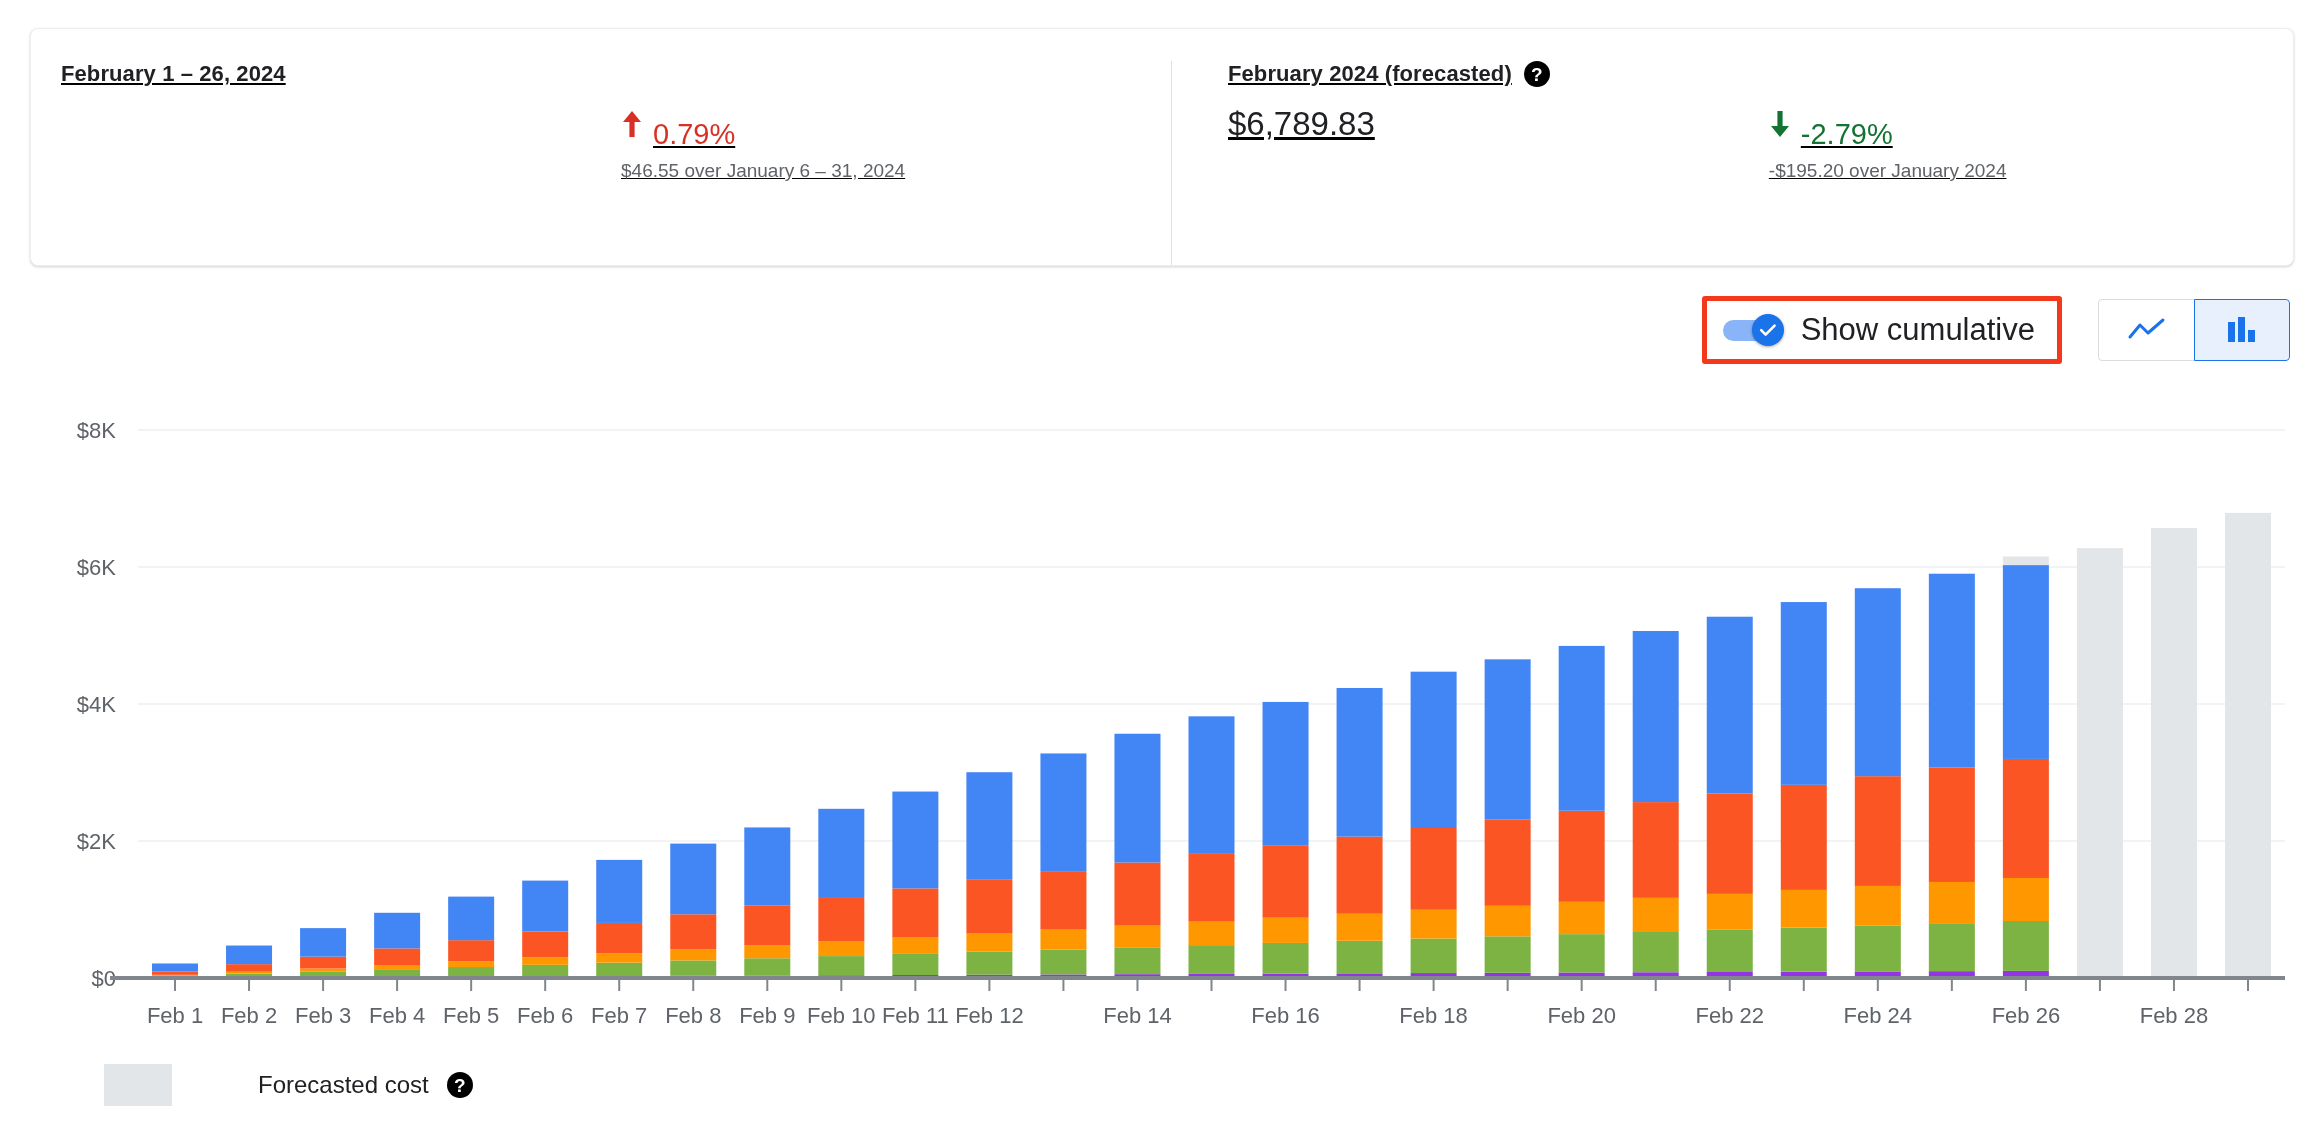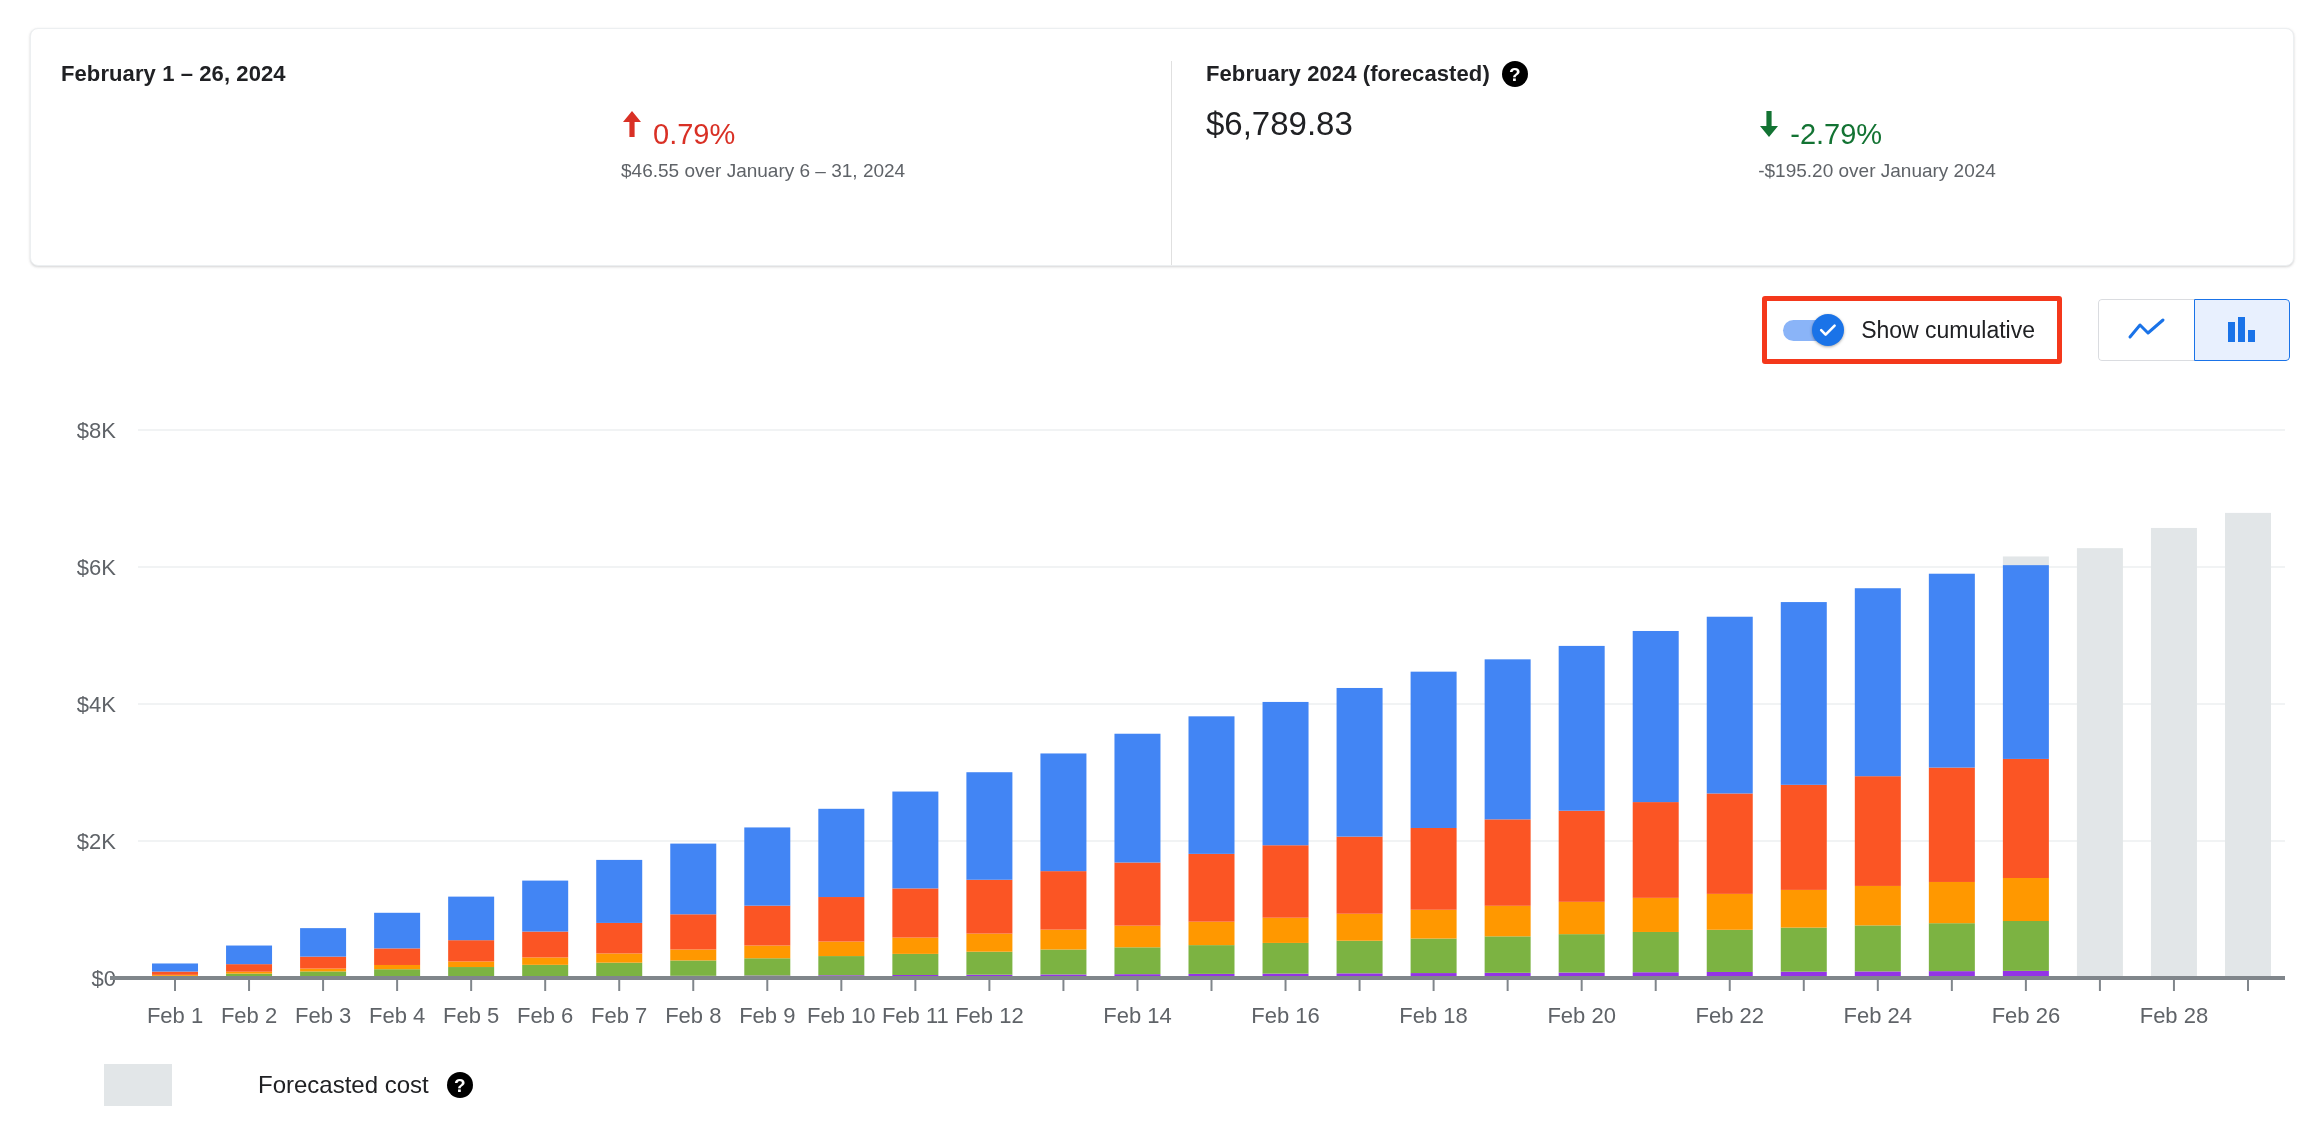"February 1 – 26, 2024" .summary-card { text-decoration: none -> underline }
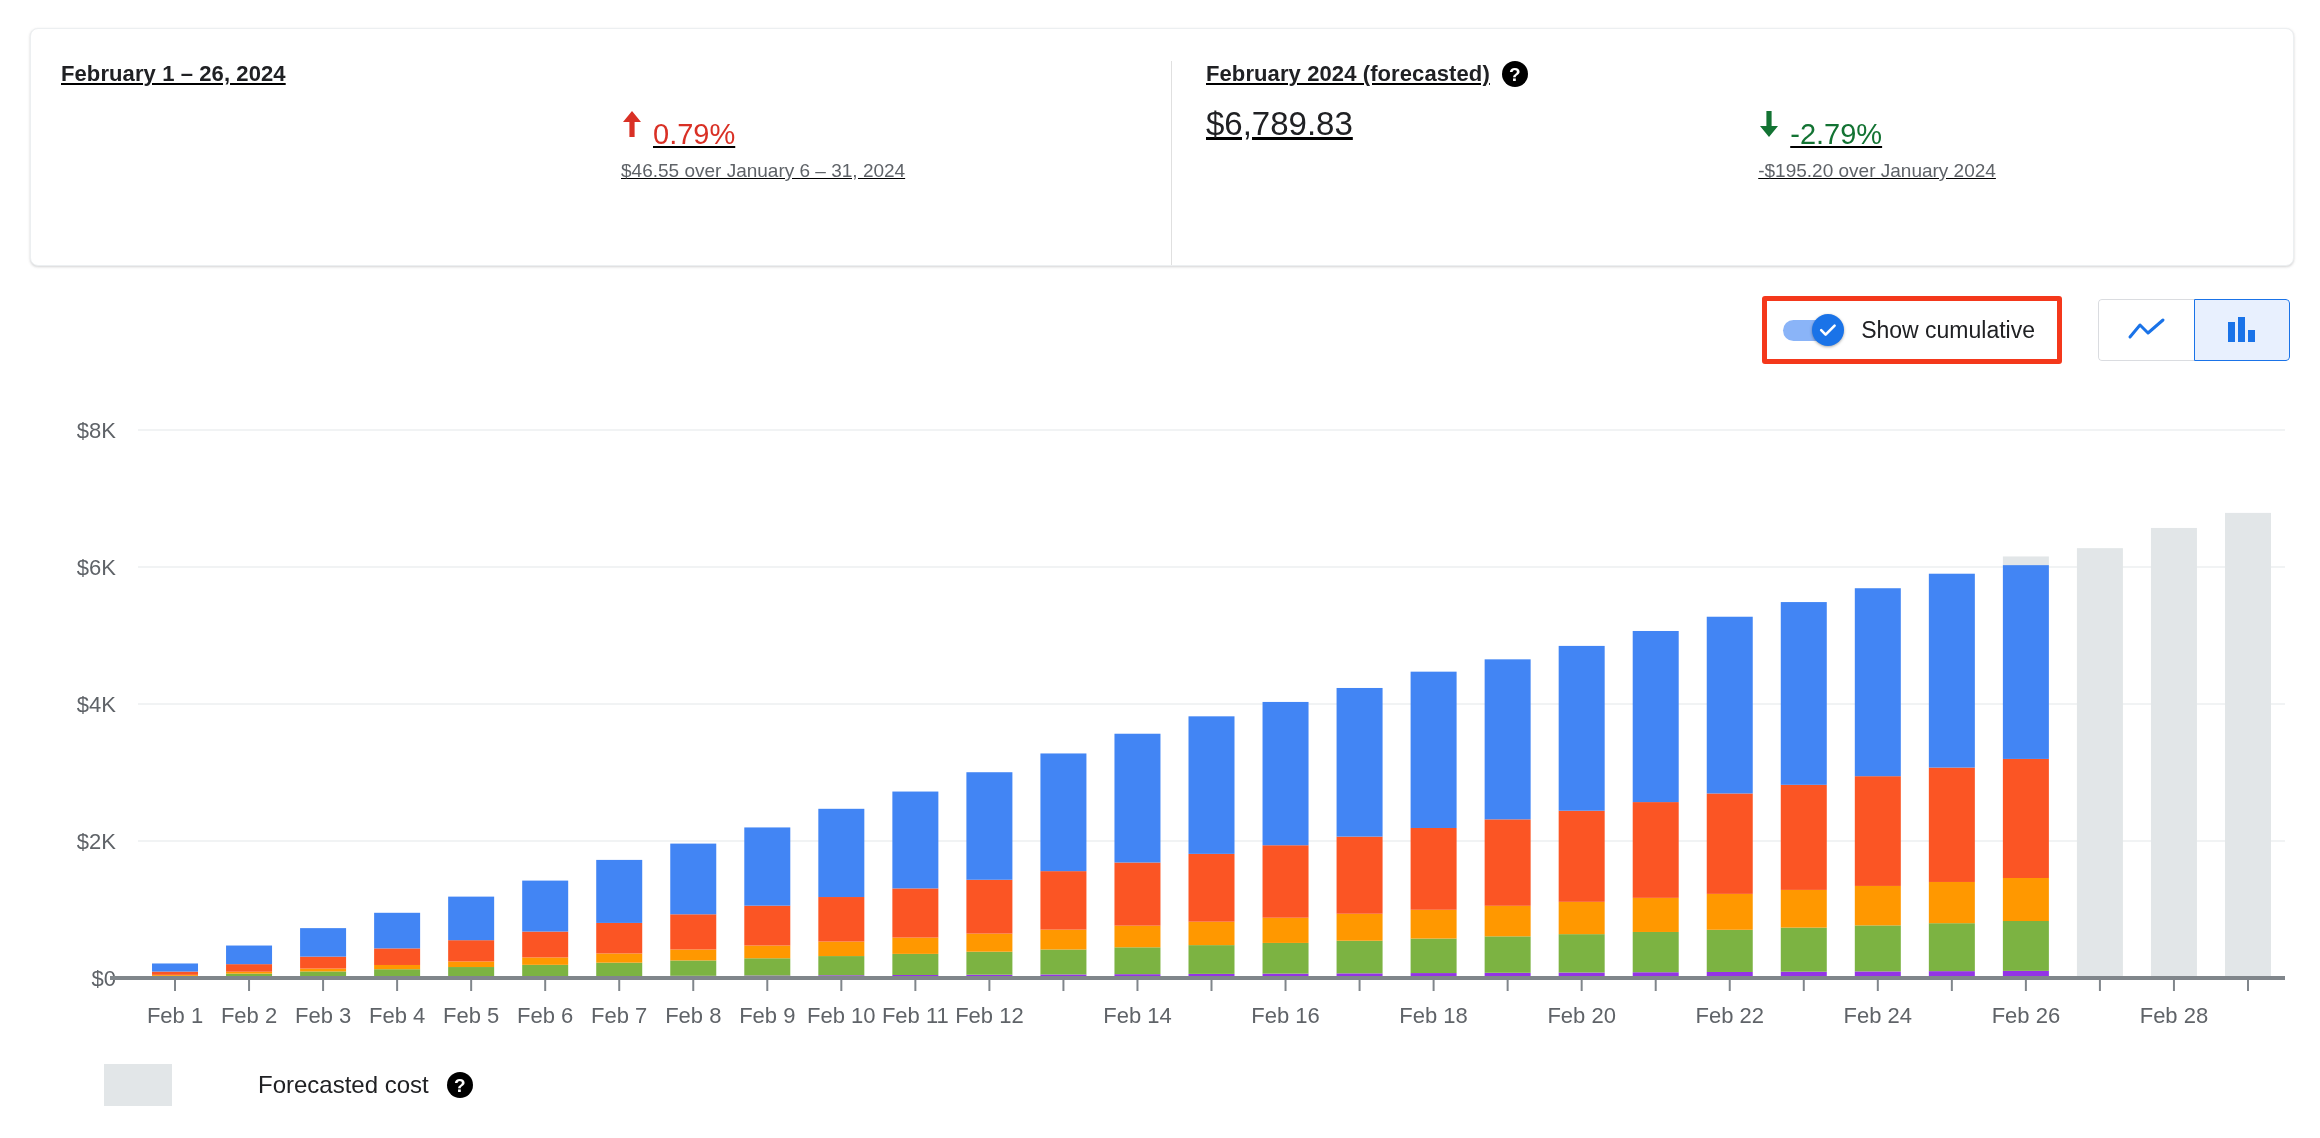"February 2024 (forecasted)" .col-right { padding-left: 34px -> 56px }
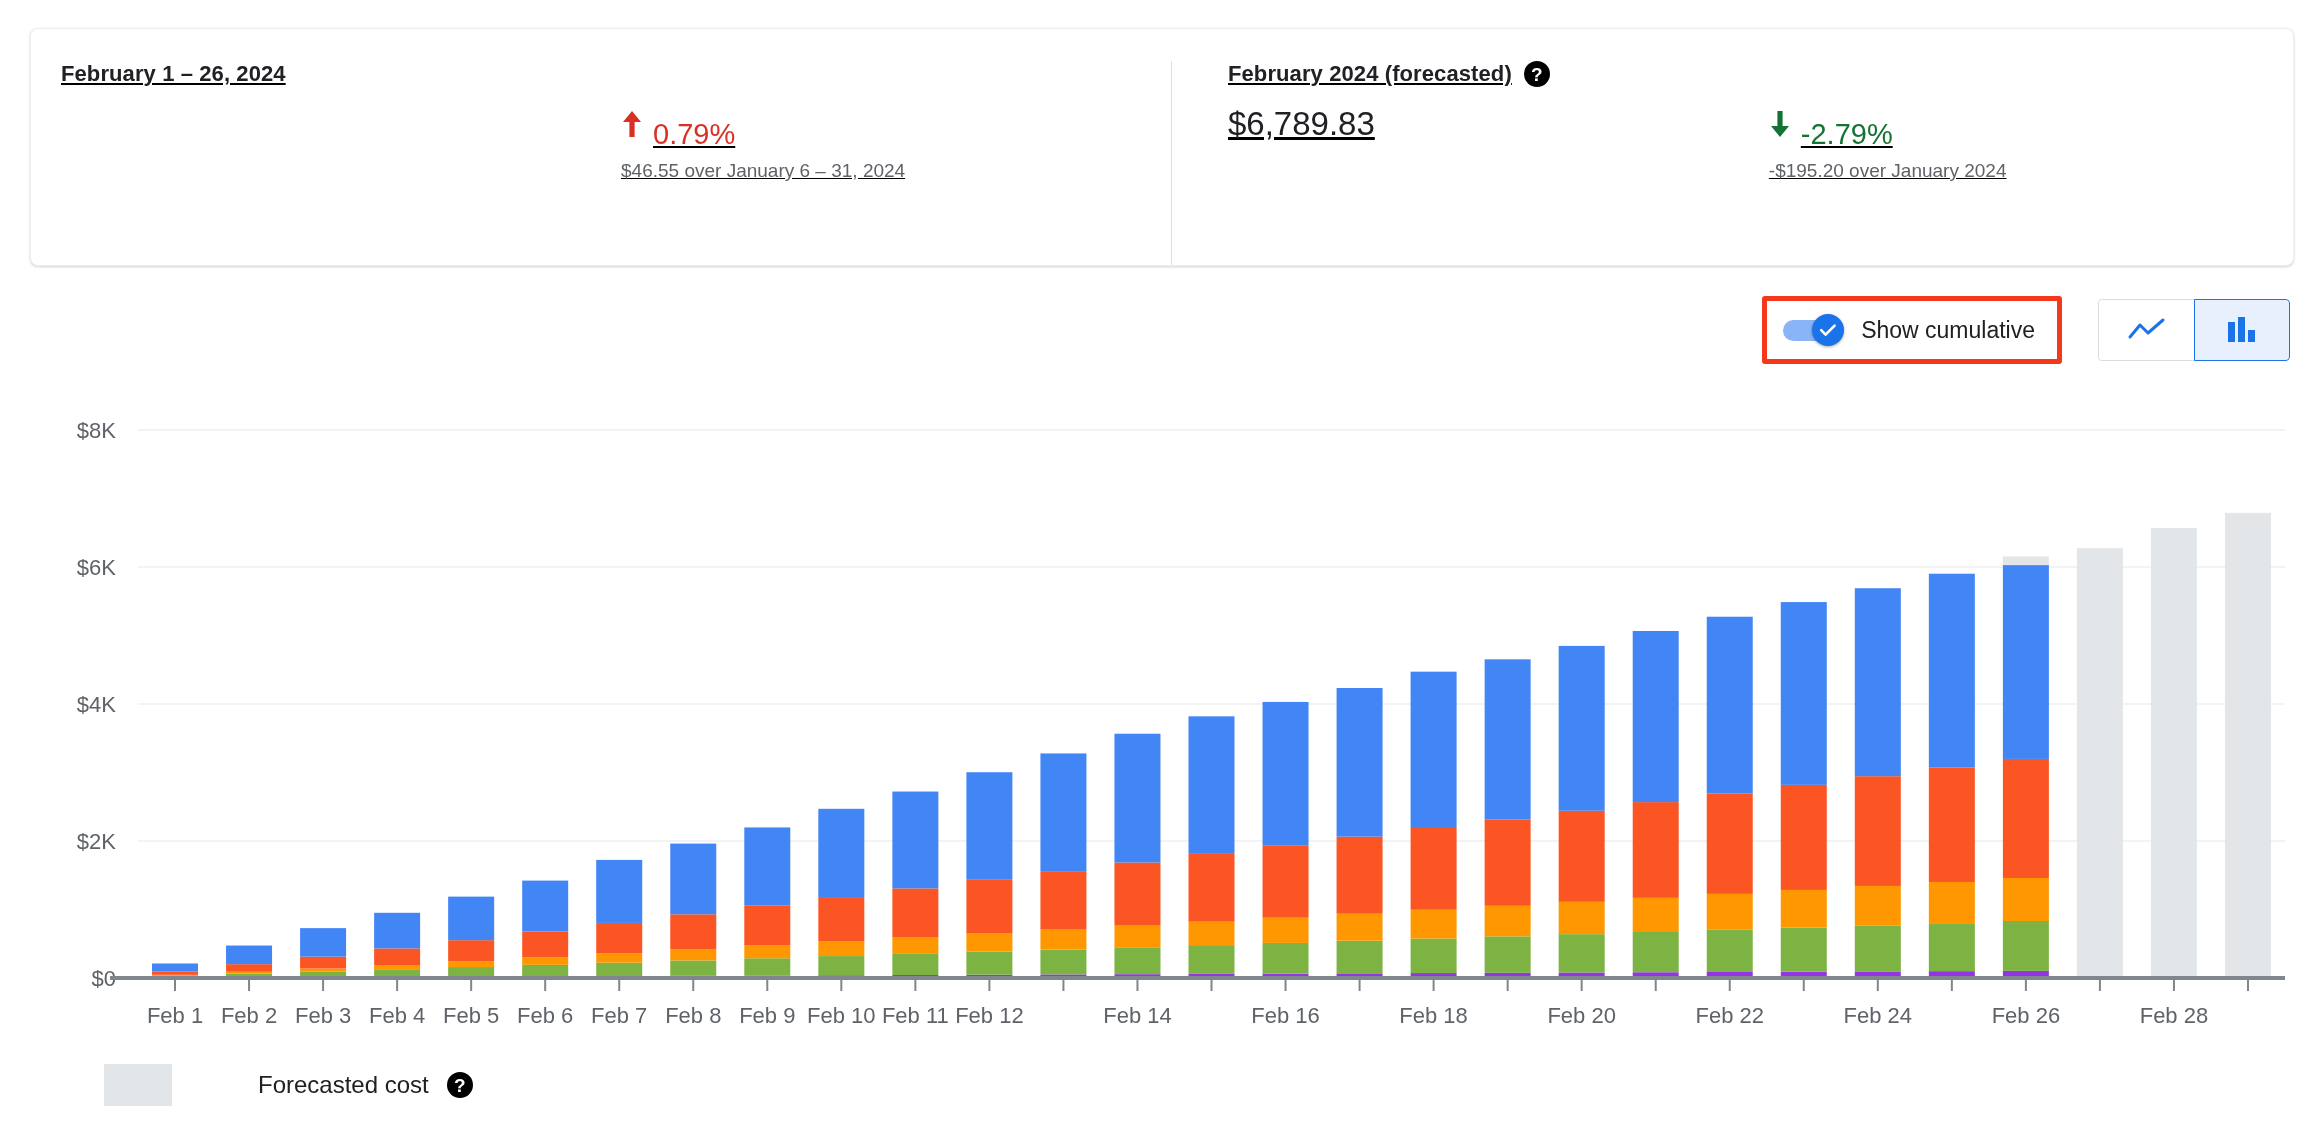"Show cumulative" .toggle-label { font-size: 23px -> 31px }
